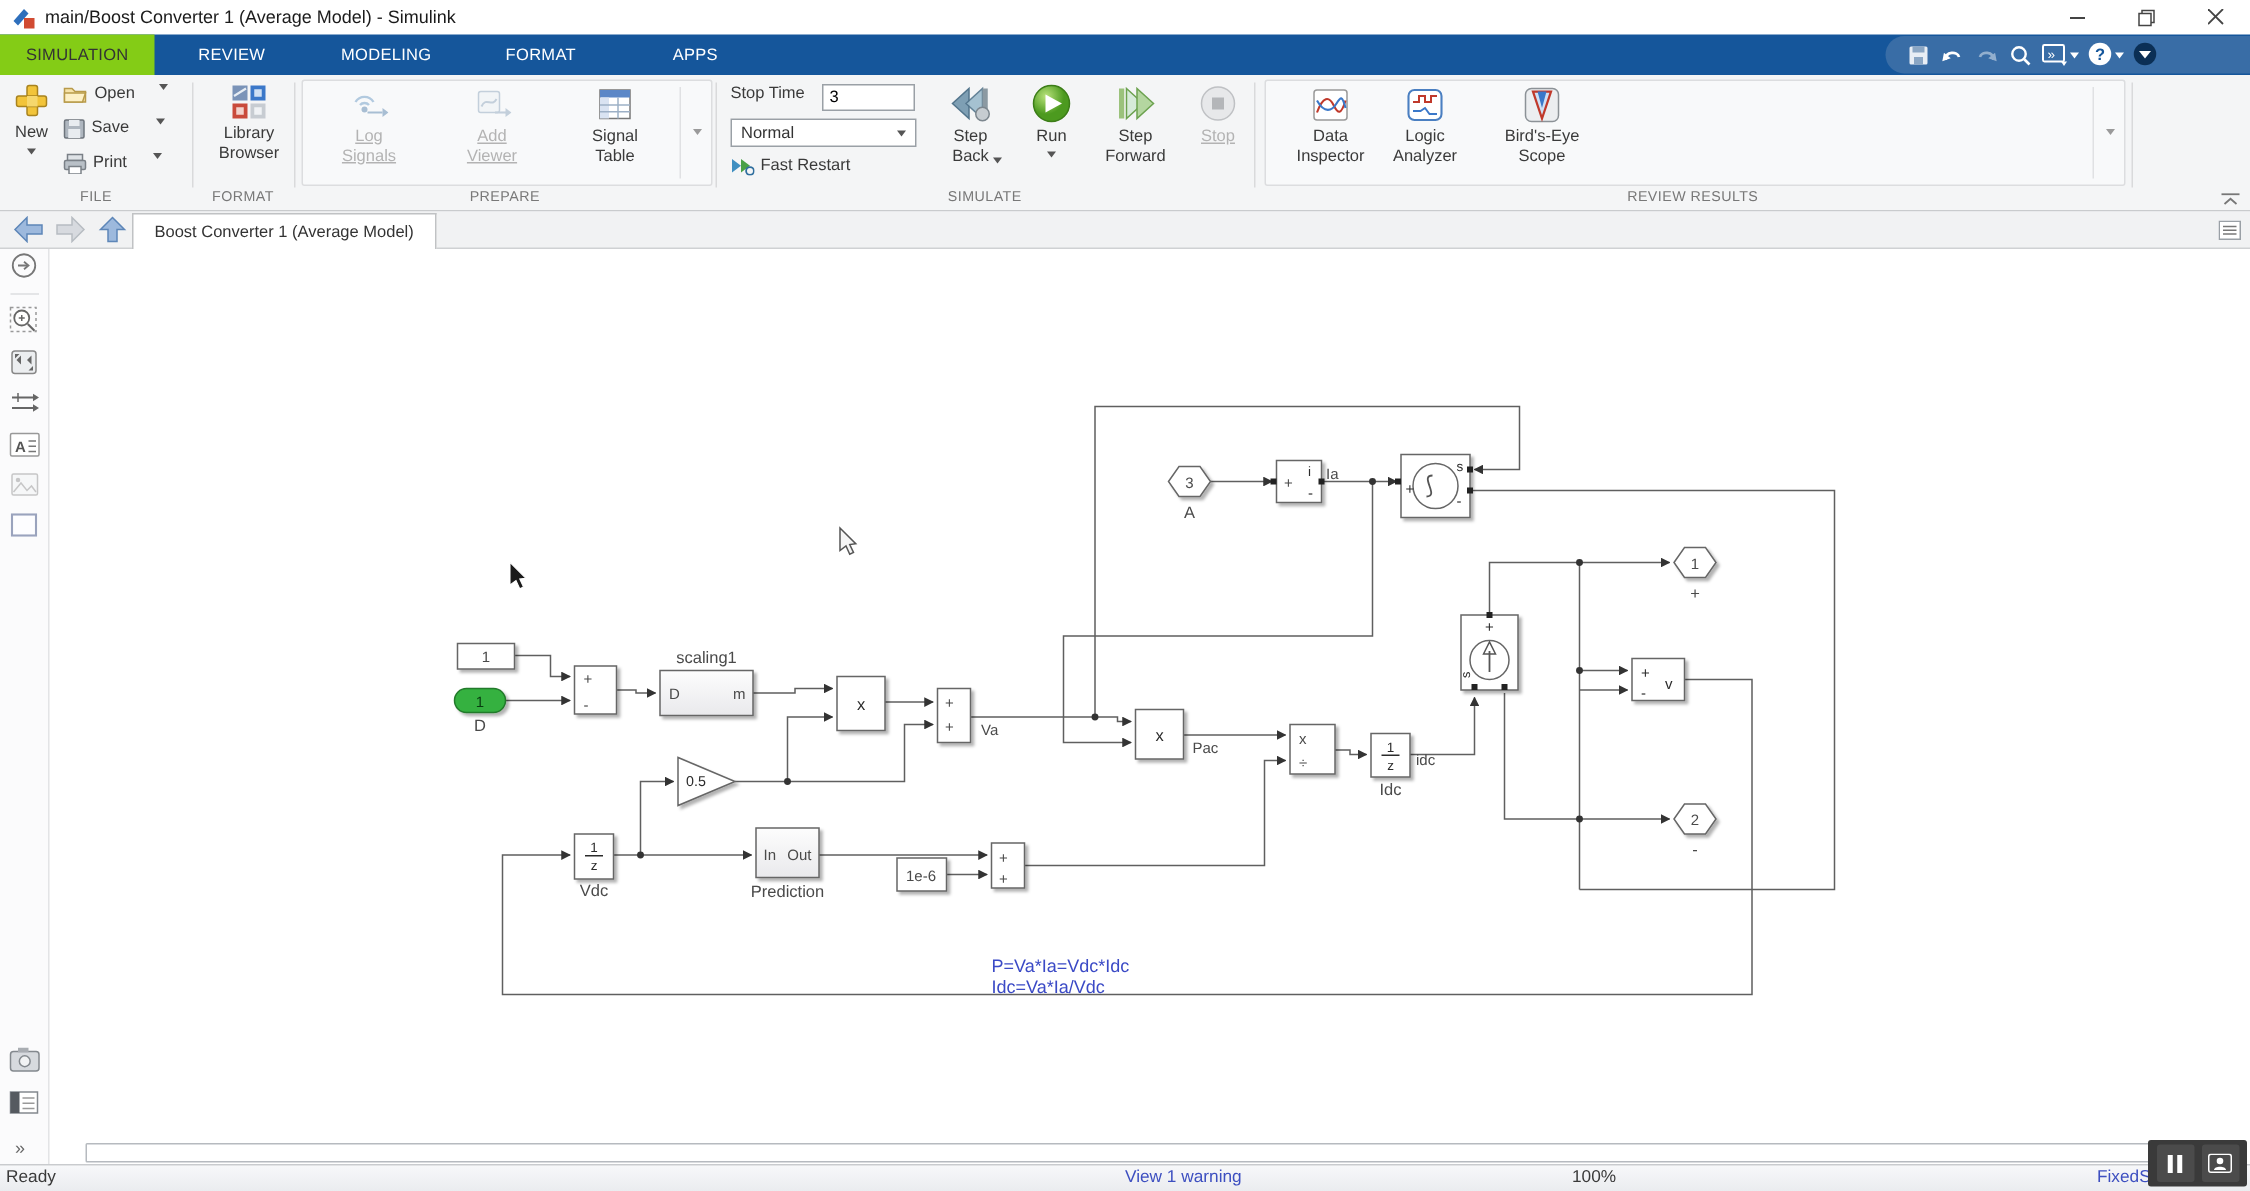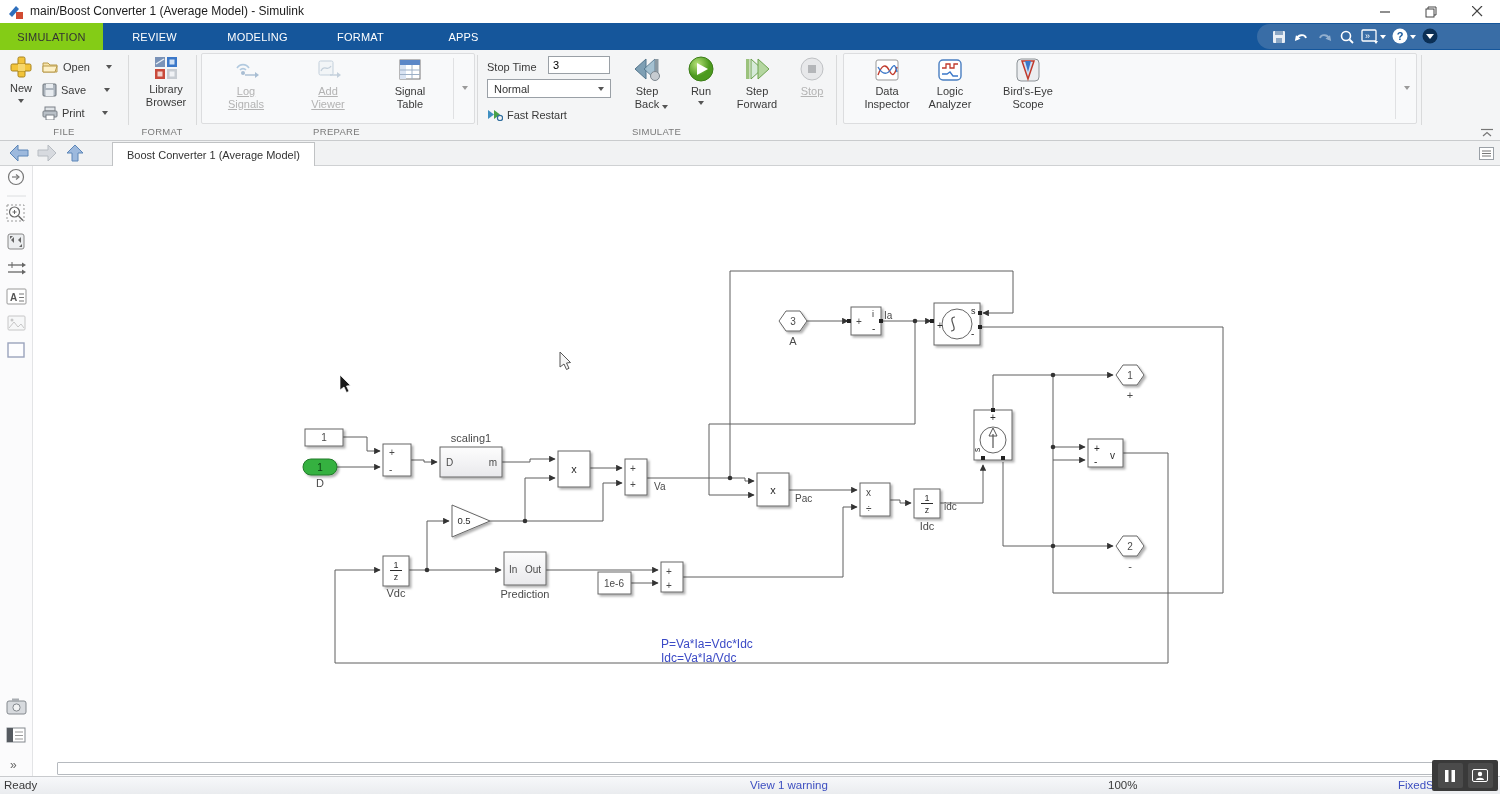"Open" .rowbtn { align-items: center -> none }
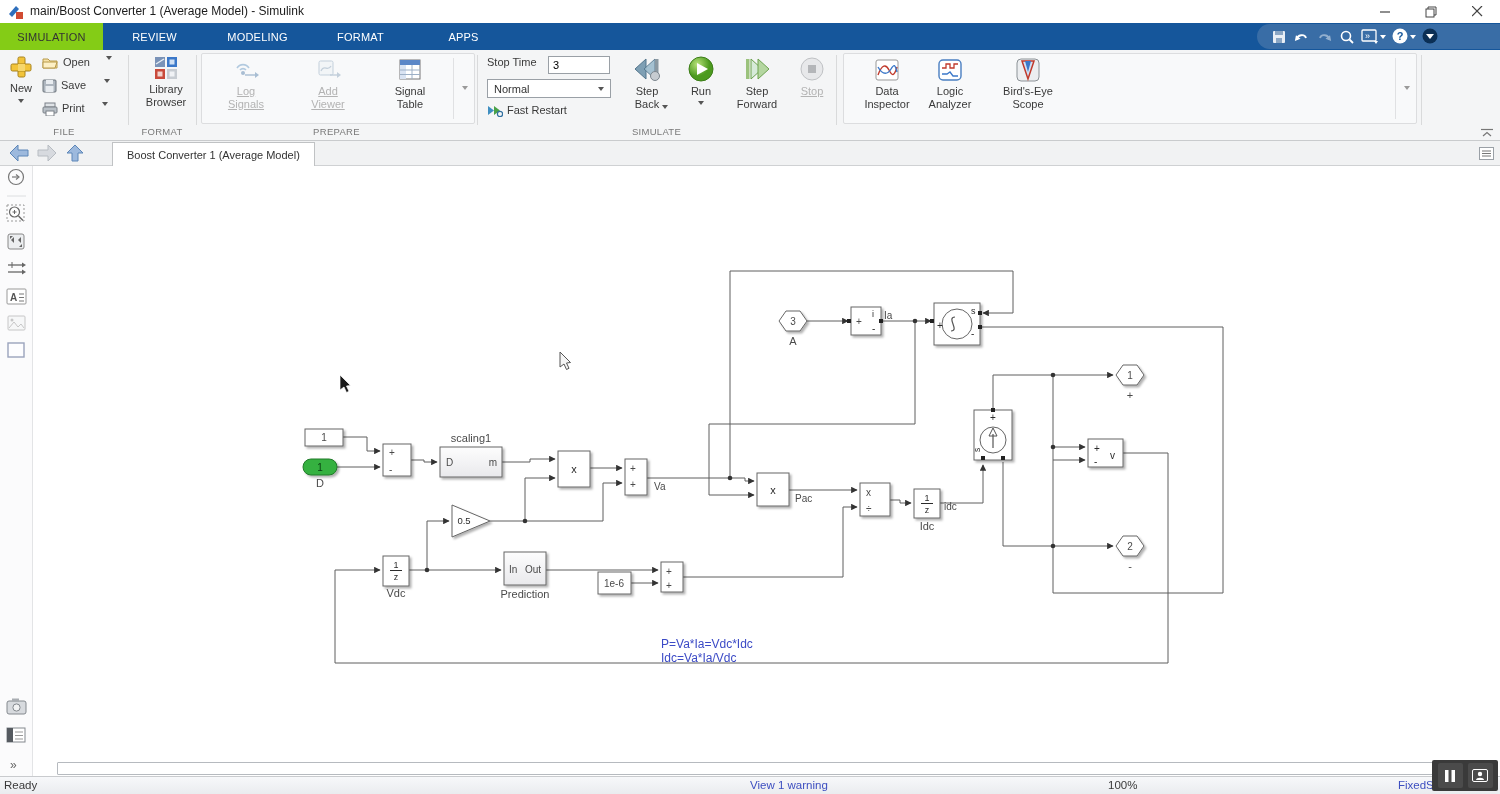"REVIEW RESULTS" div.seclabel { html: none -> <div>REVIEW RESULTS</div> }
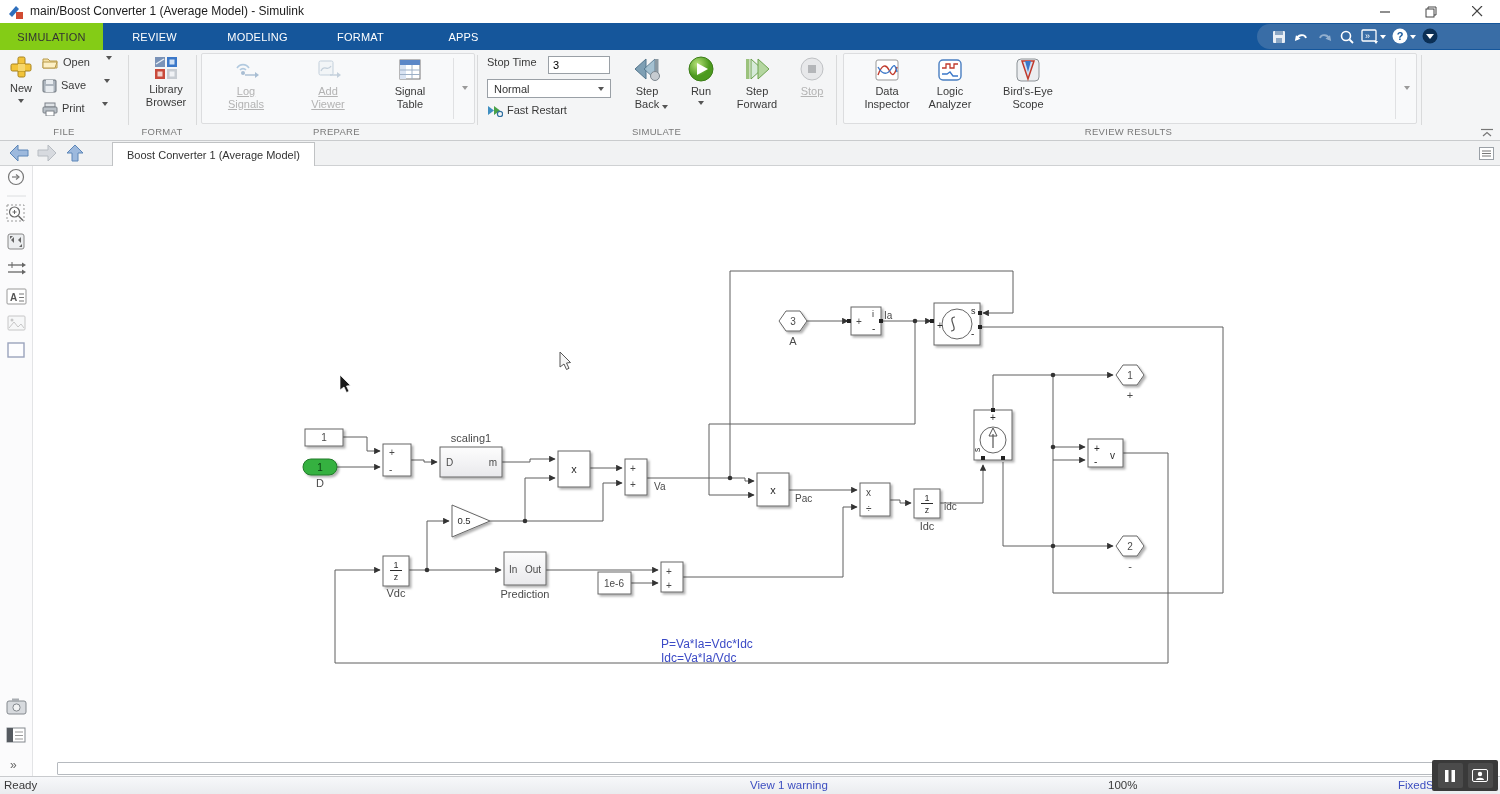"Boost Converter 1 (Average Model)" #doctab { margin-left: 24px -> none }
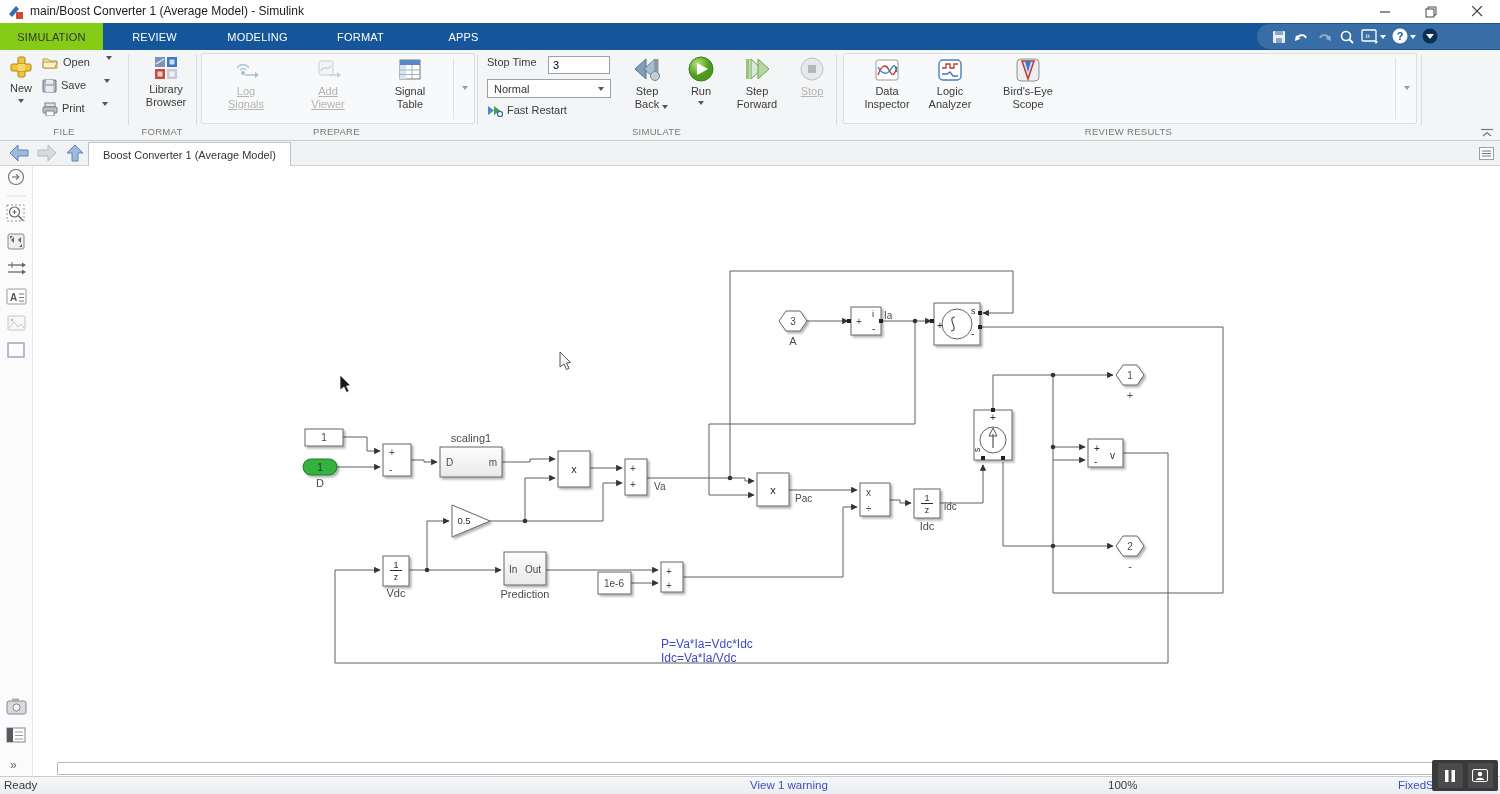"100%" span.abs { left: 1108px -> 1048px }
